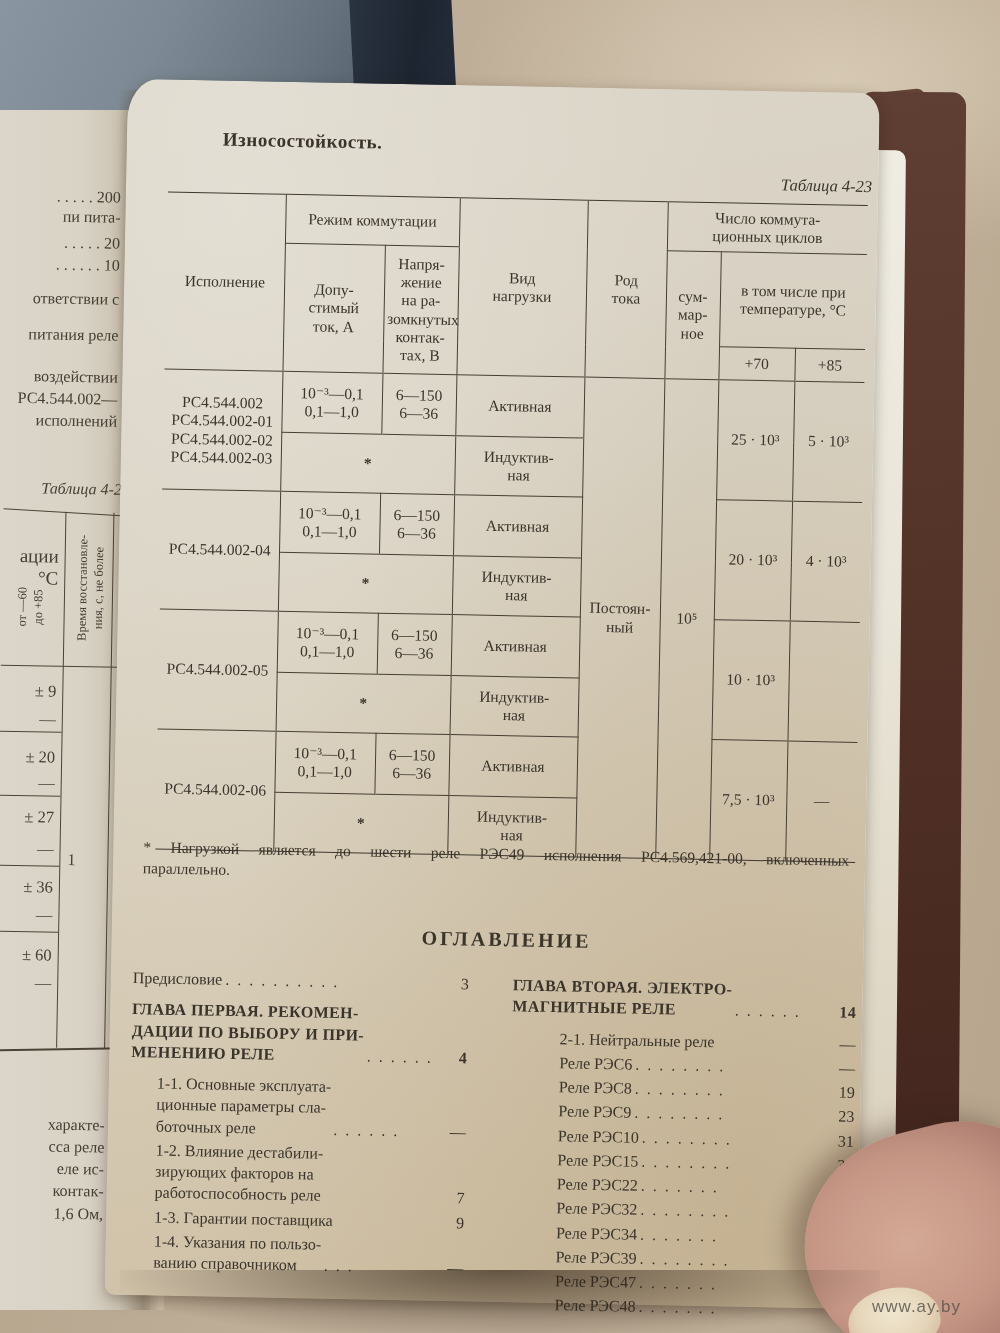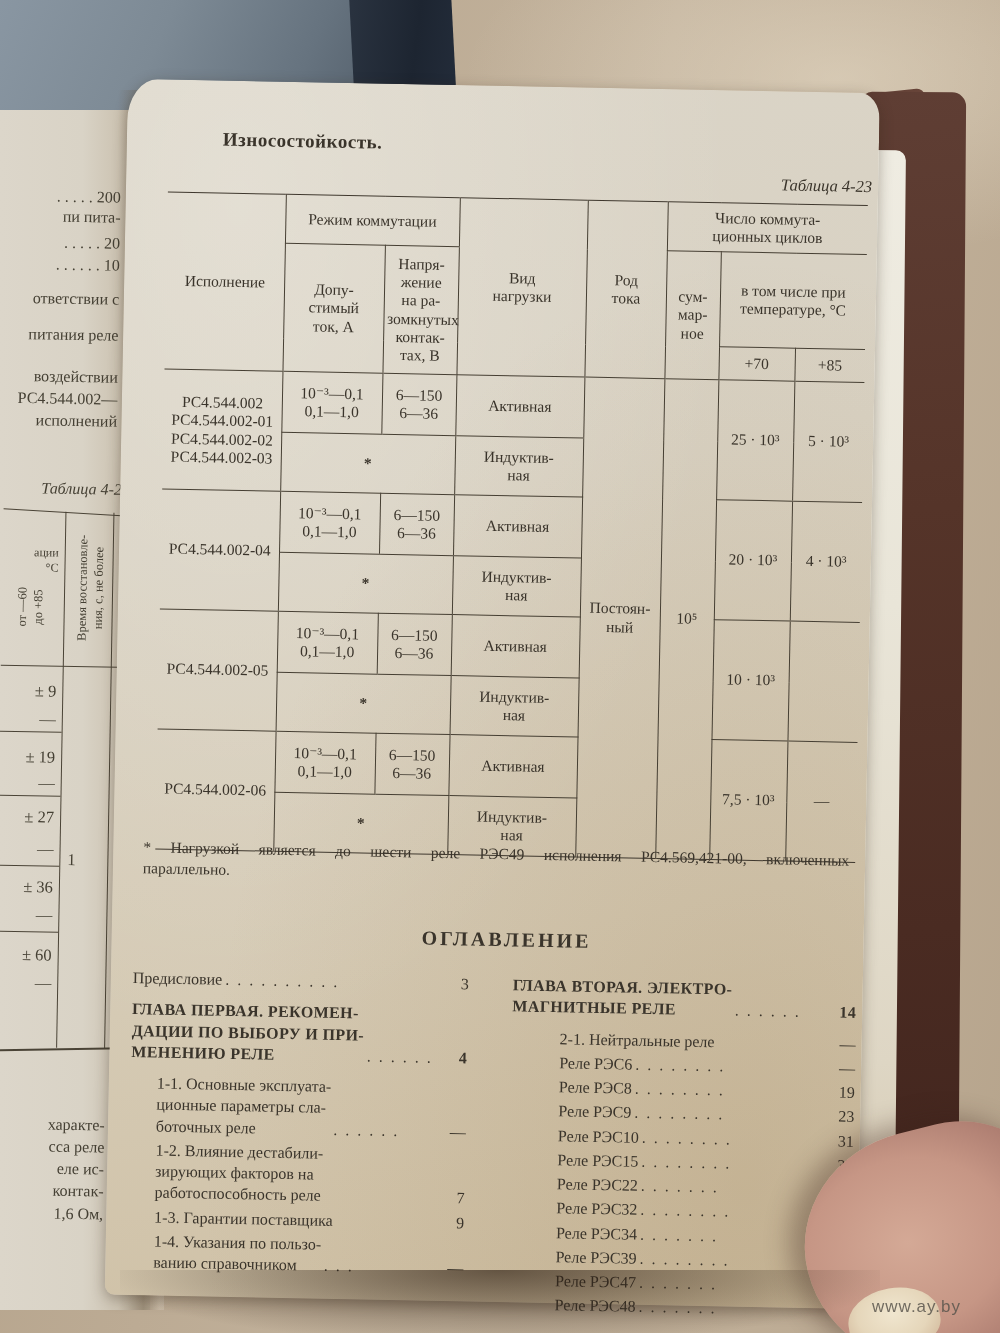"ации" div.lp { font-size: 12px -> 19px }
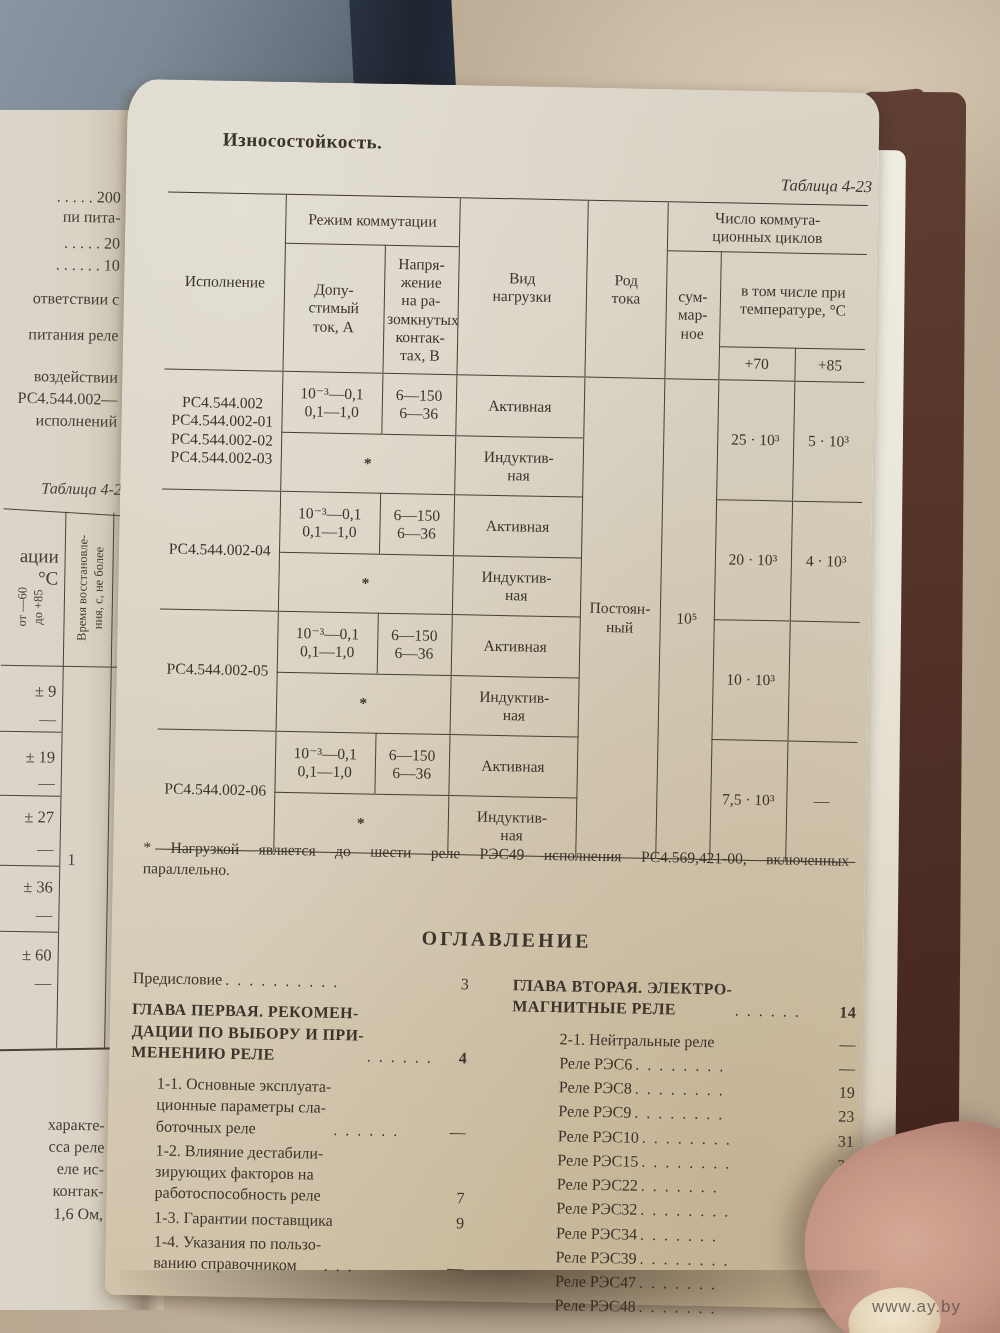"± 19" div.lp { text: 19 -> 20 }
